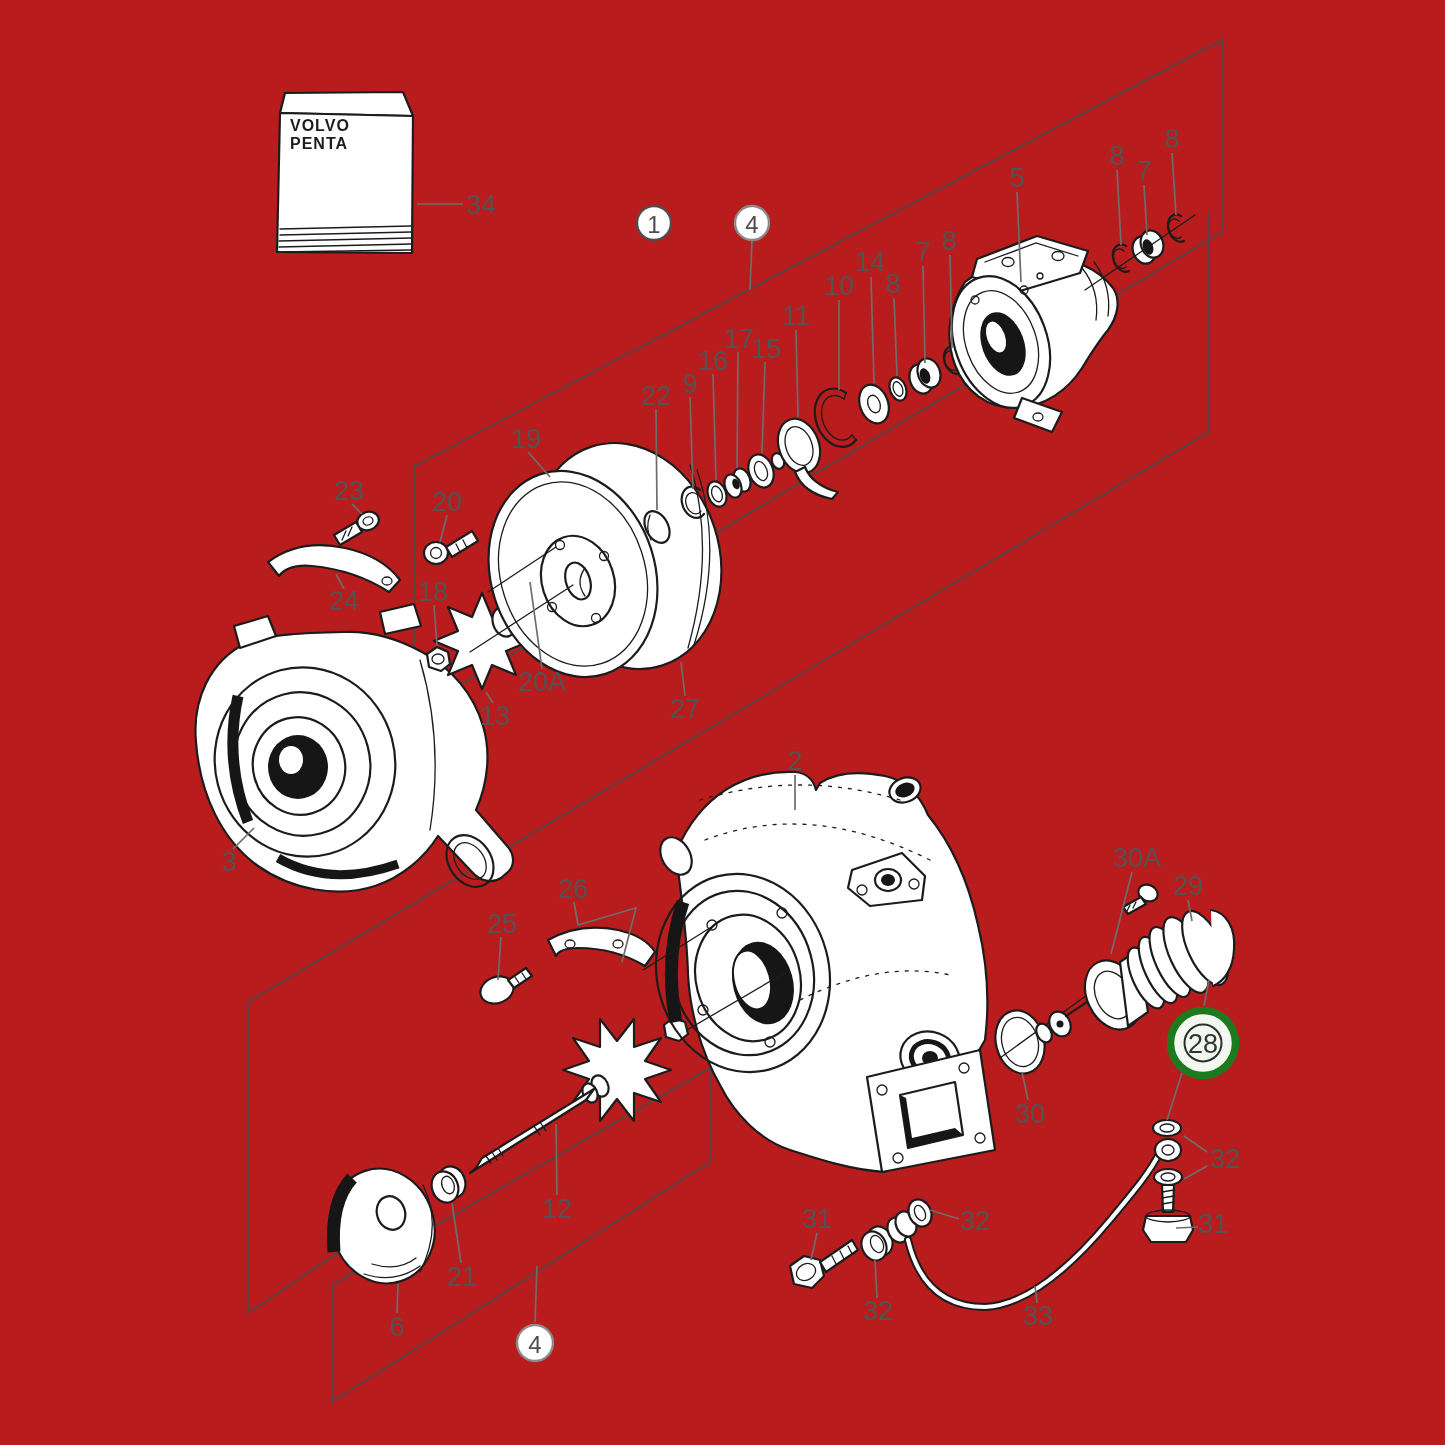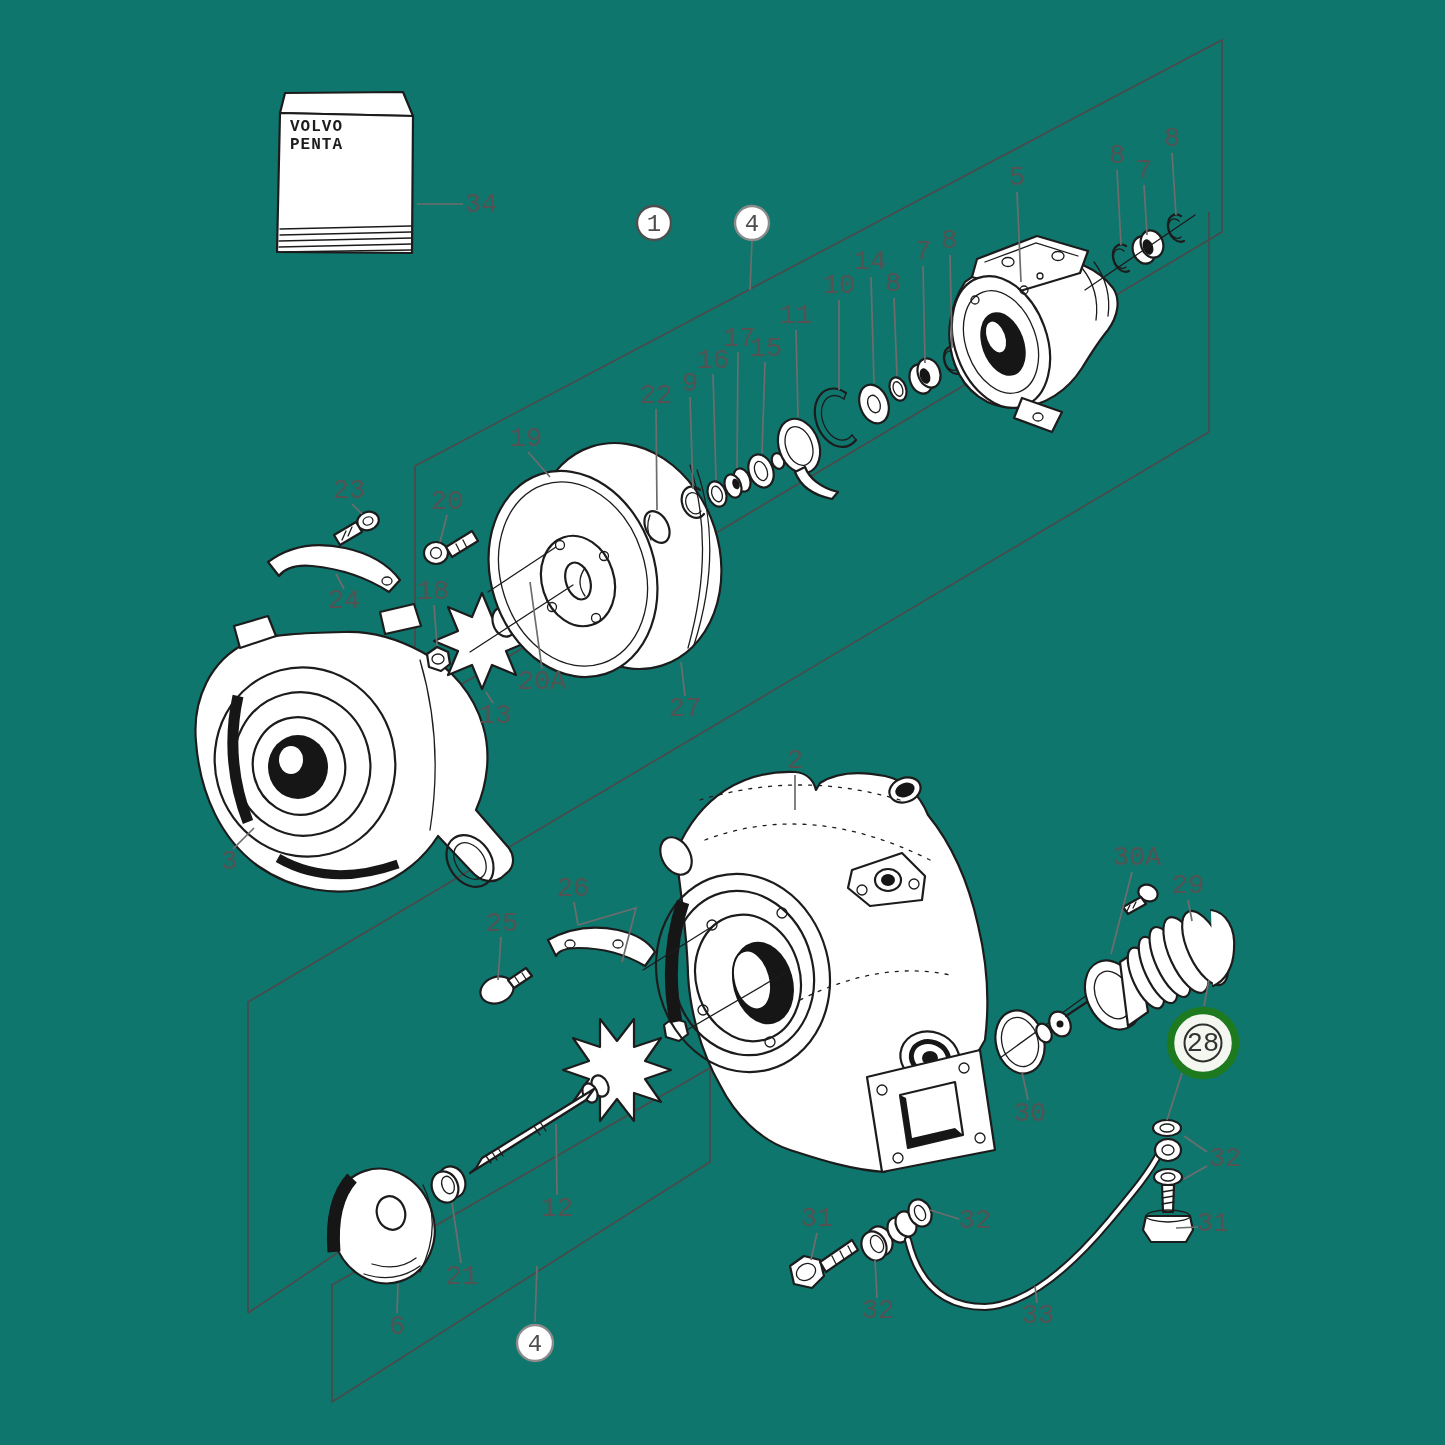"VOLVO" .stage { background: #0f766e -> #b91c1c; font-family: Liberation Mono, monospace -> Liberation Sans, sans-serif }
